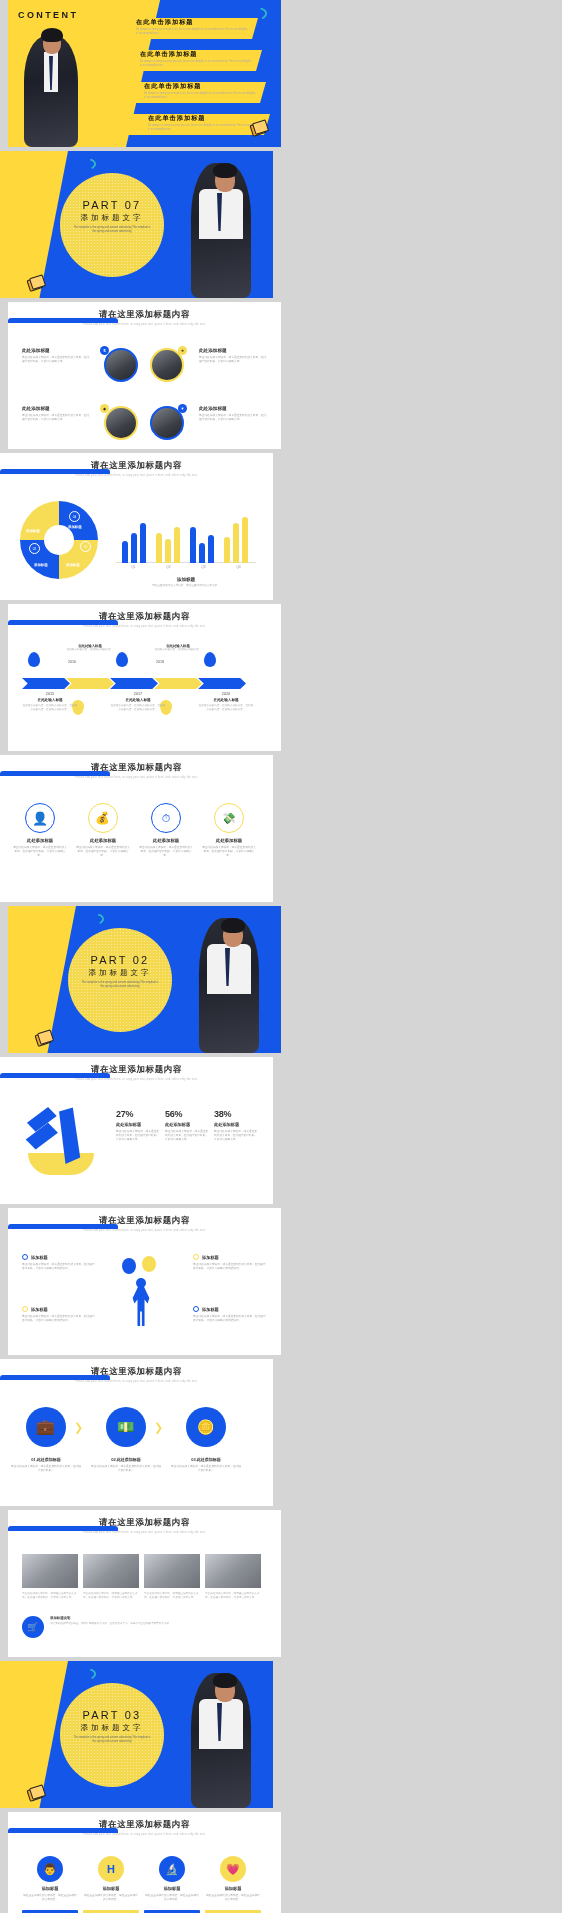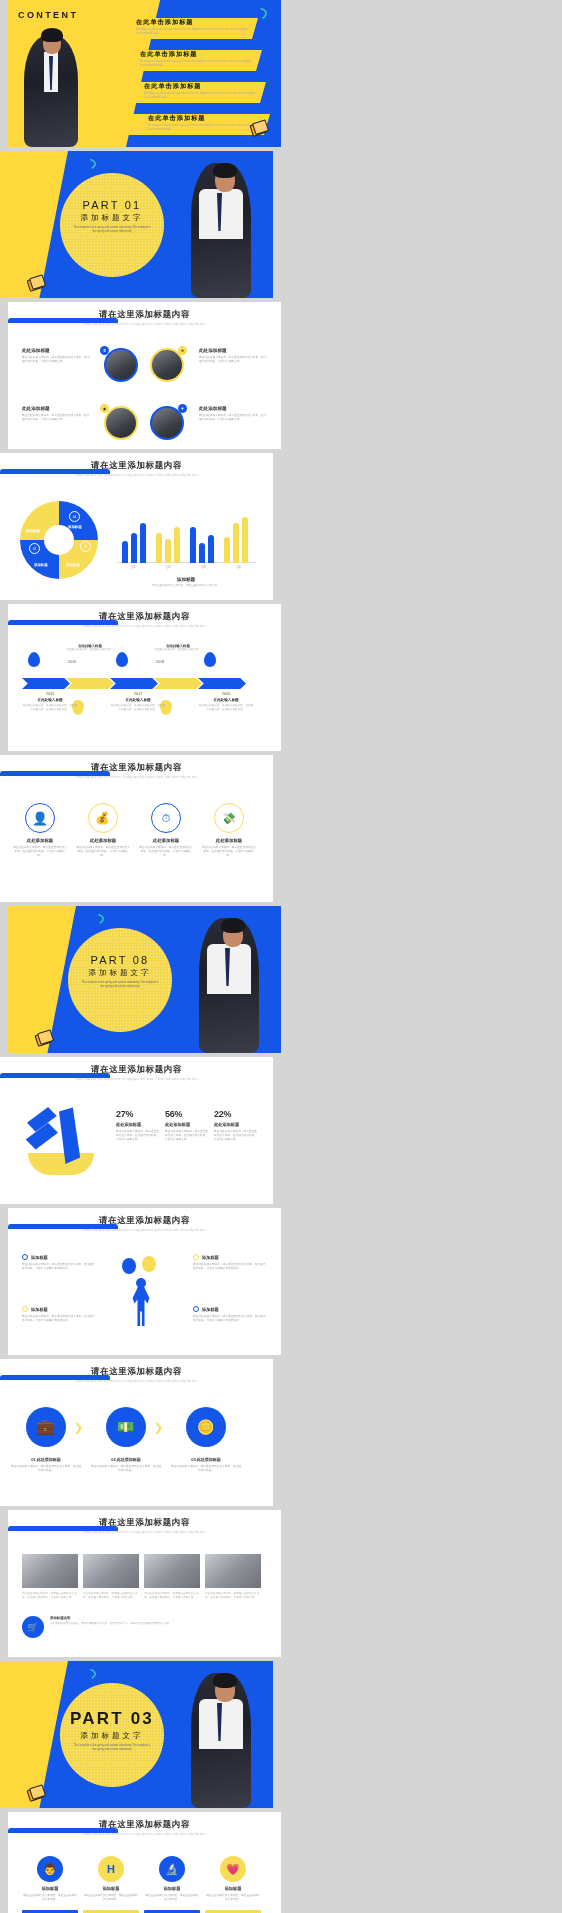"PART 01" div { text: 01 -> 07 }
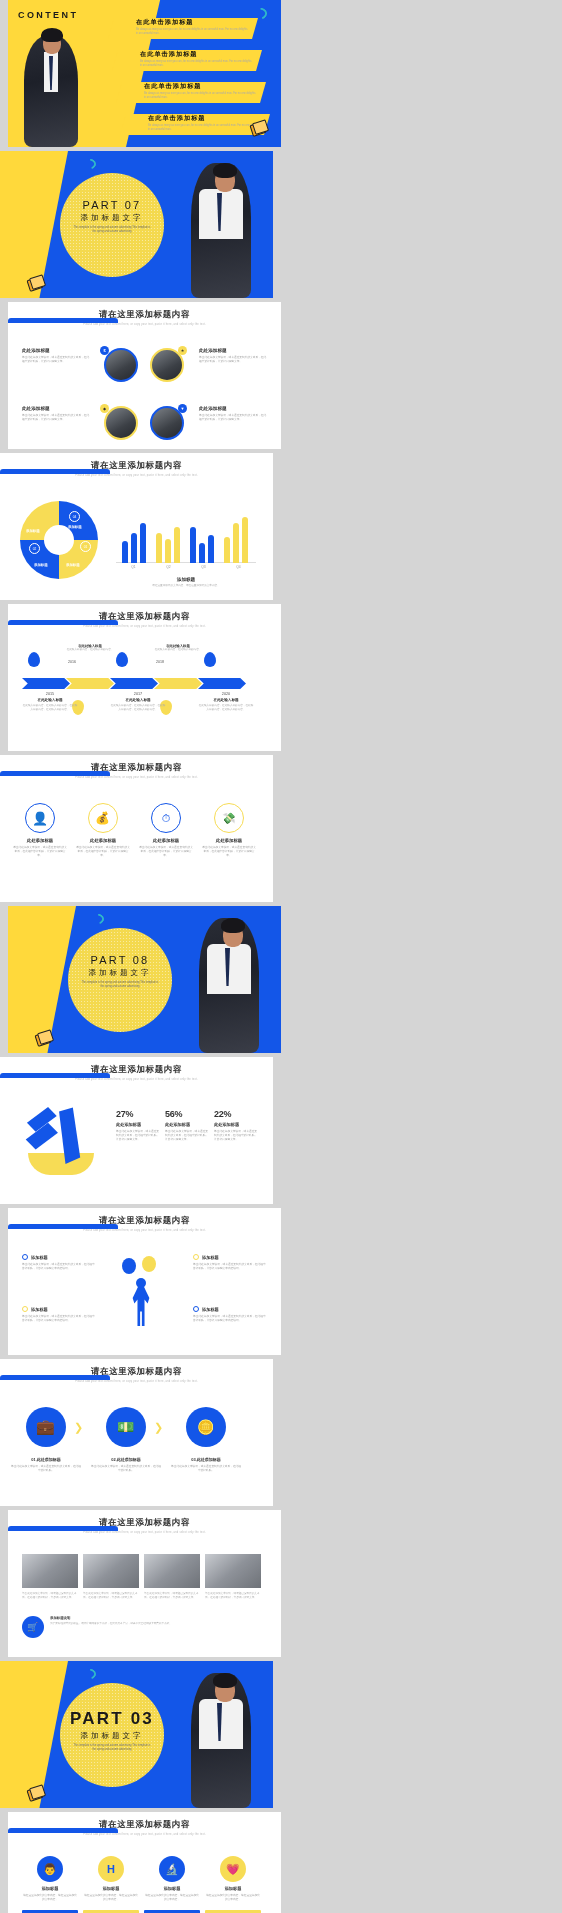"PART 08" div { text: 08 -> 02 }
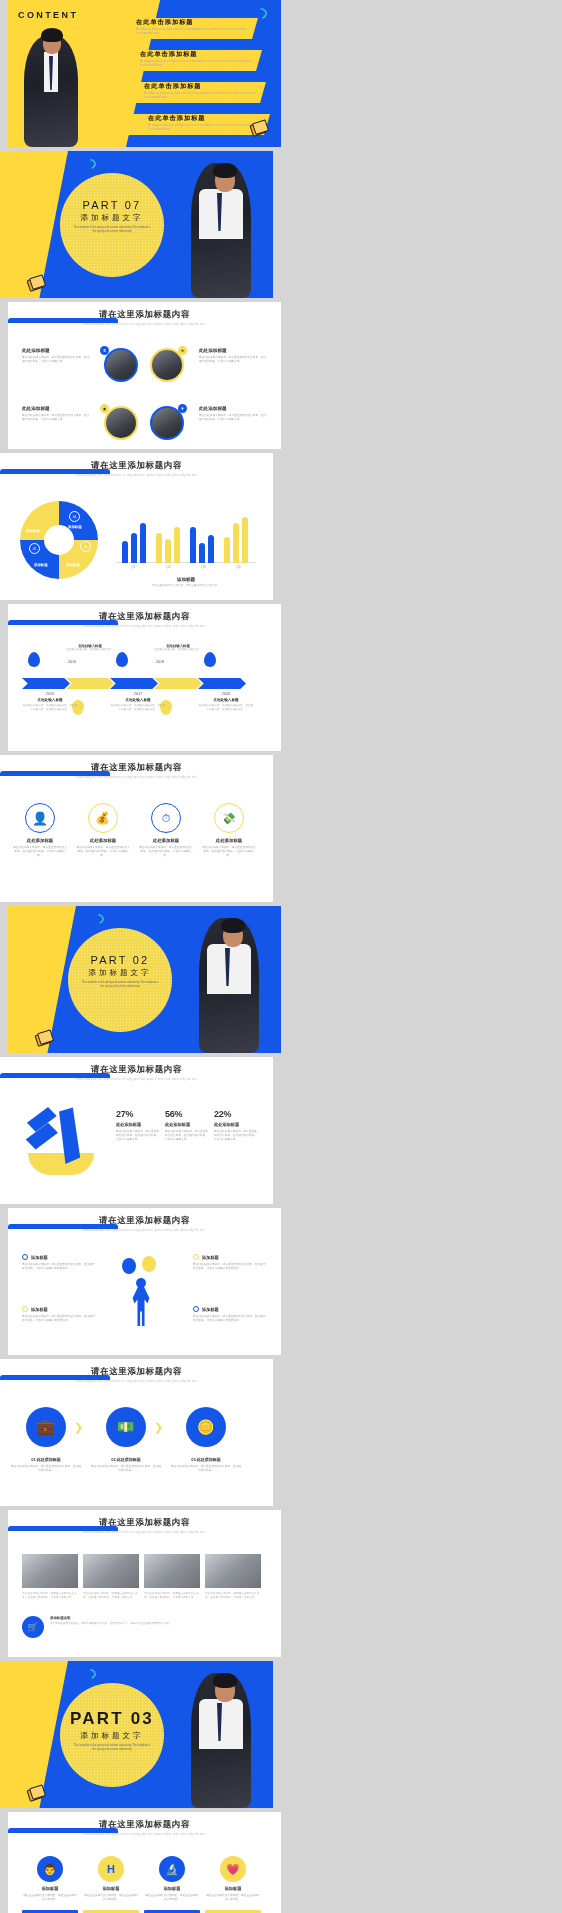"22%" div.pct { text: 22% -> 38% }
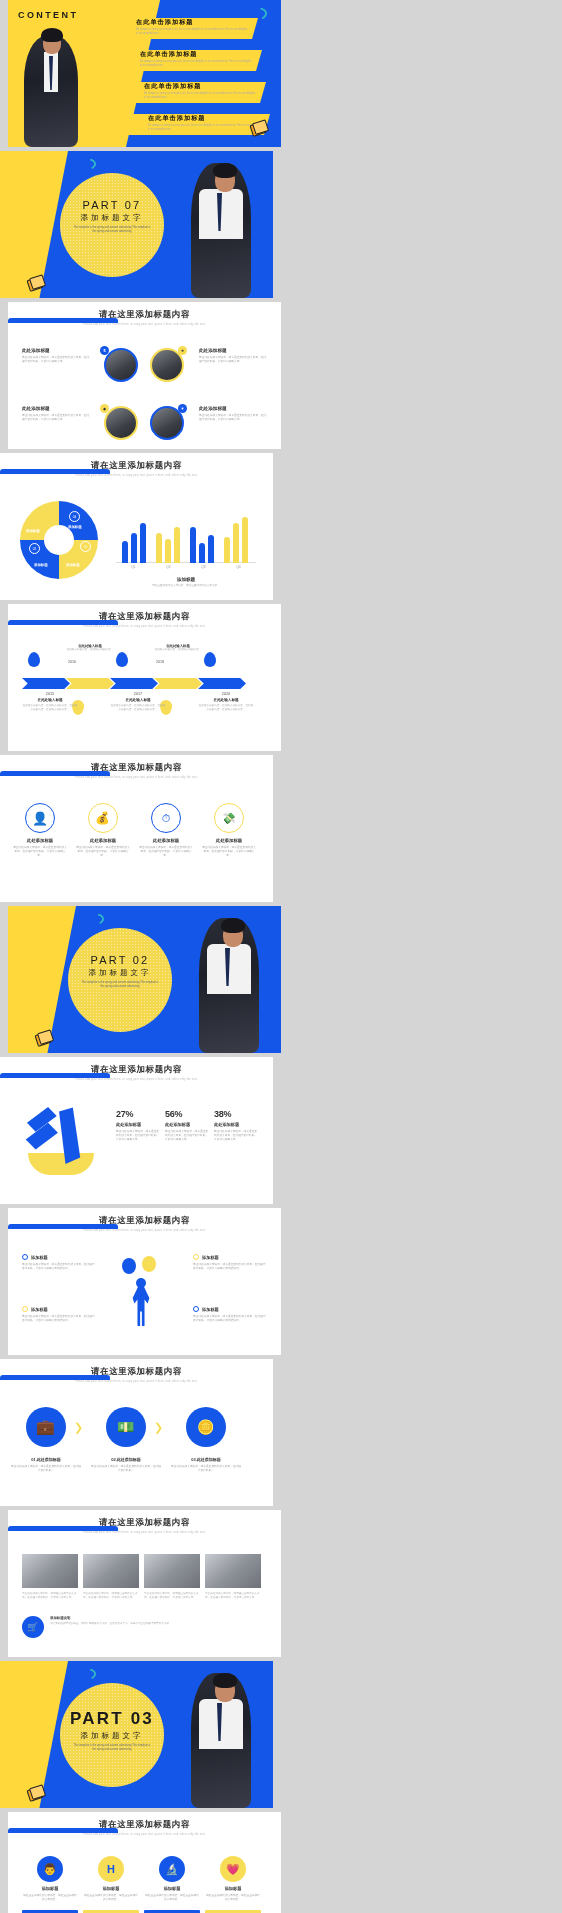"PART 03" div { font-size: 17px -> 11px; font-weight: bold -> none }
